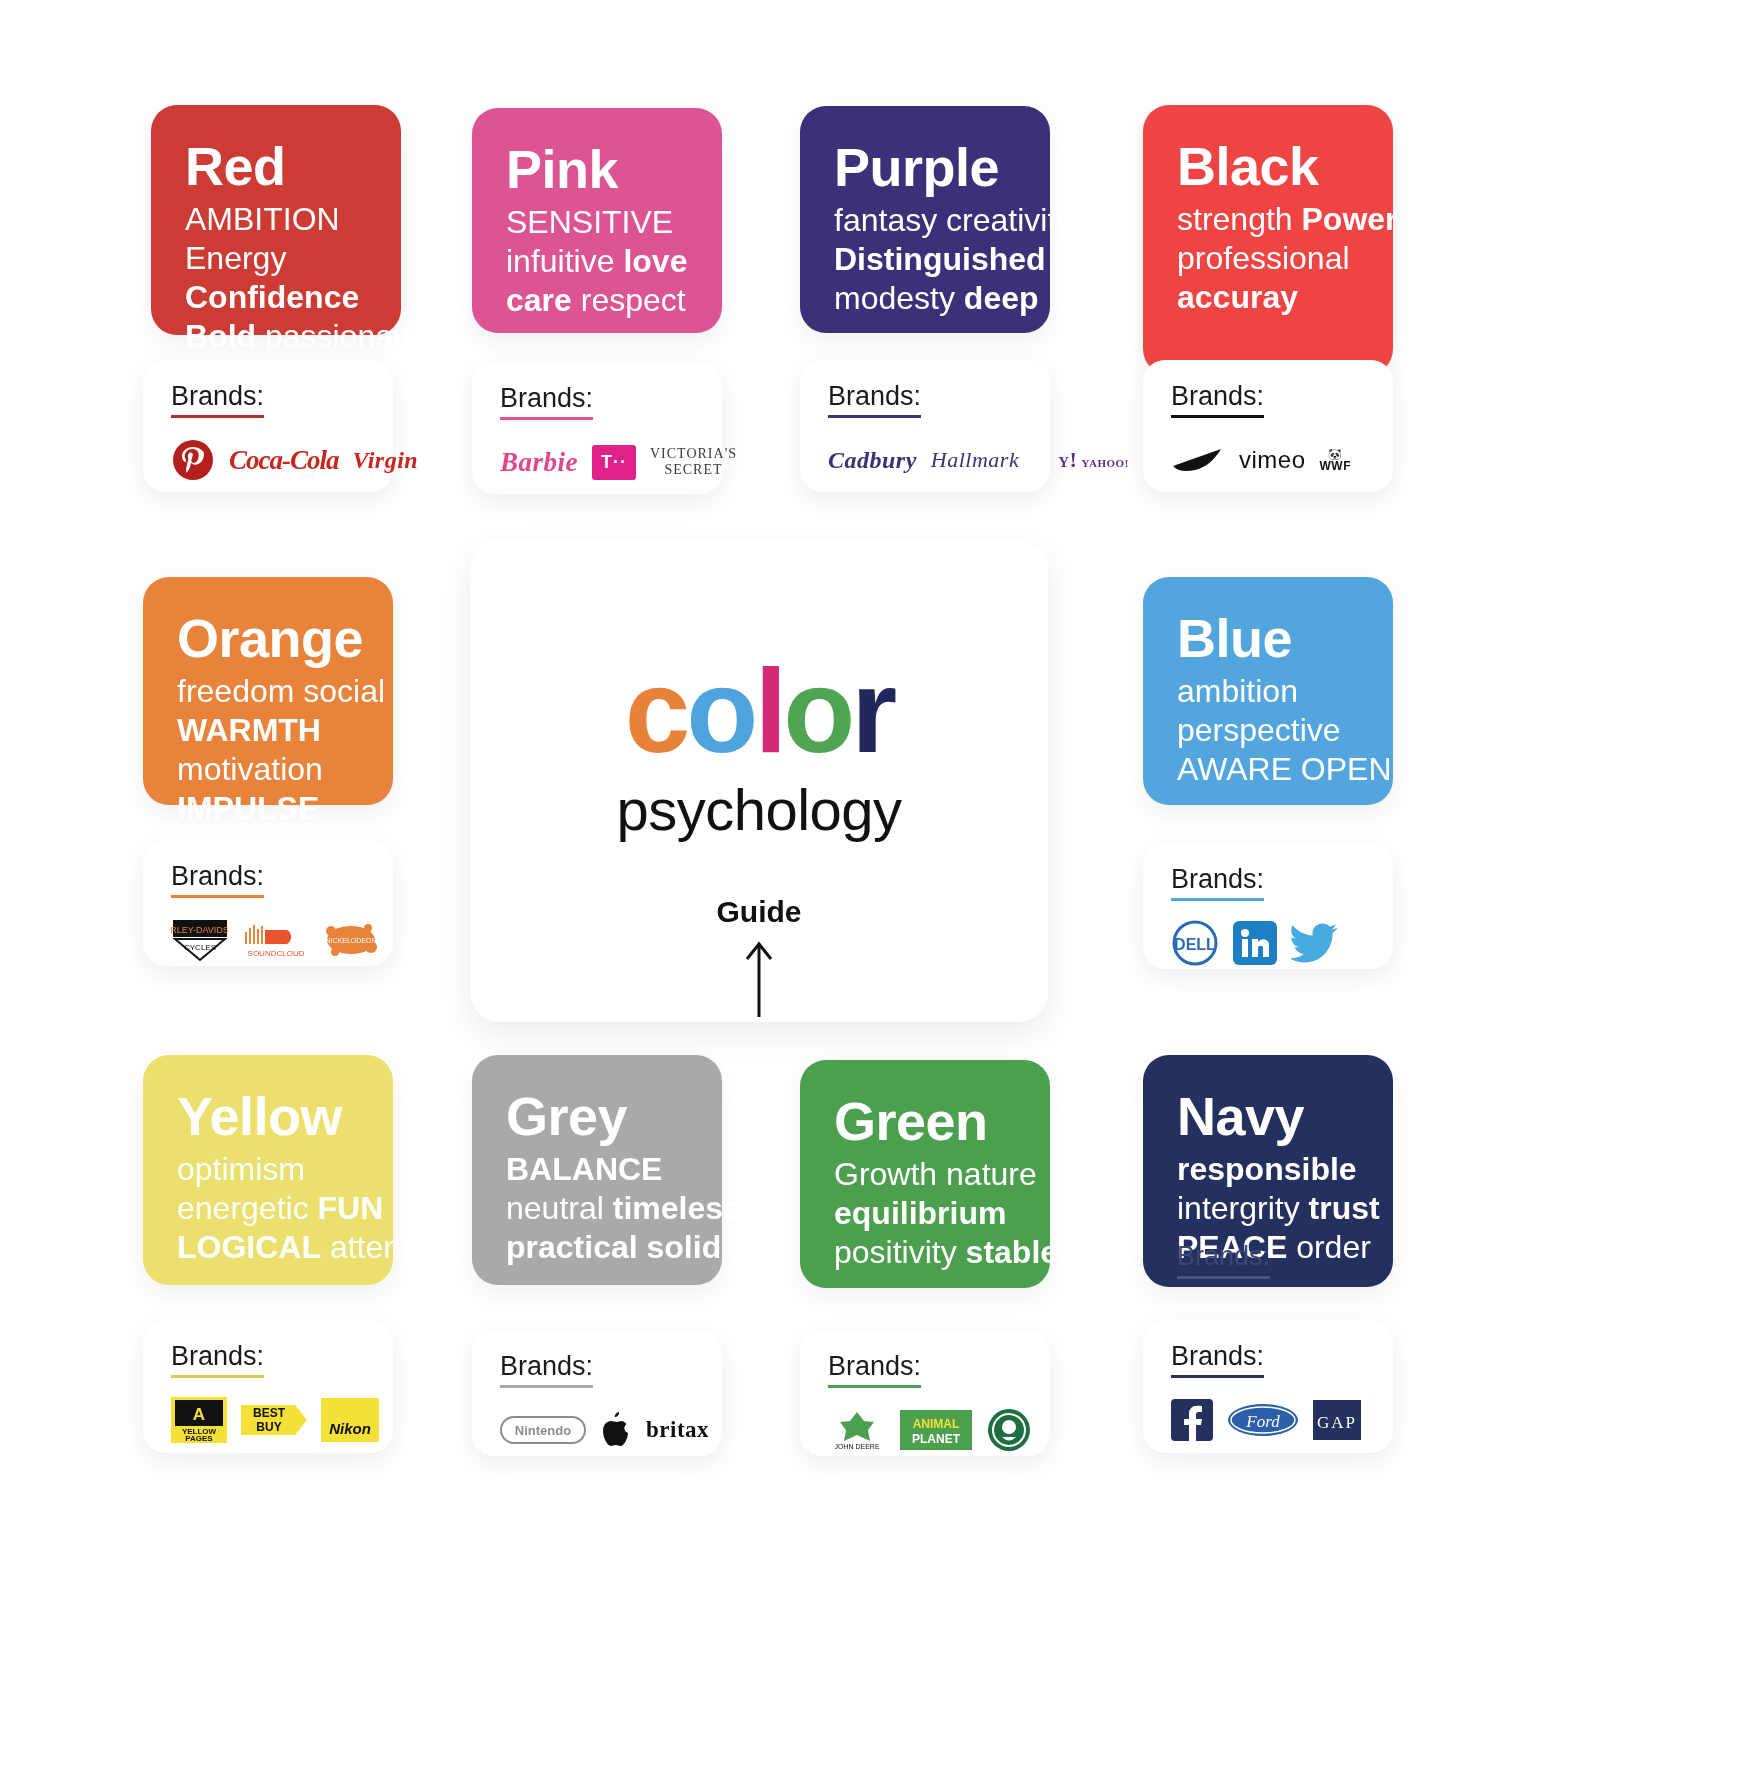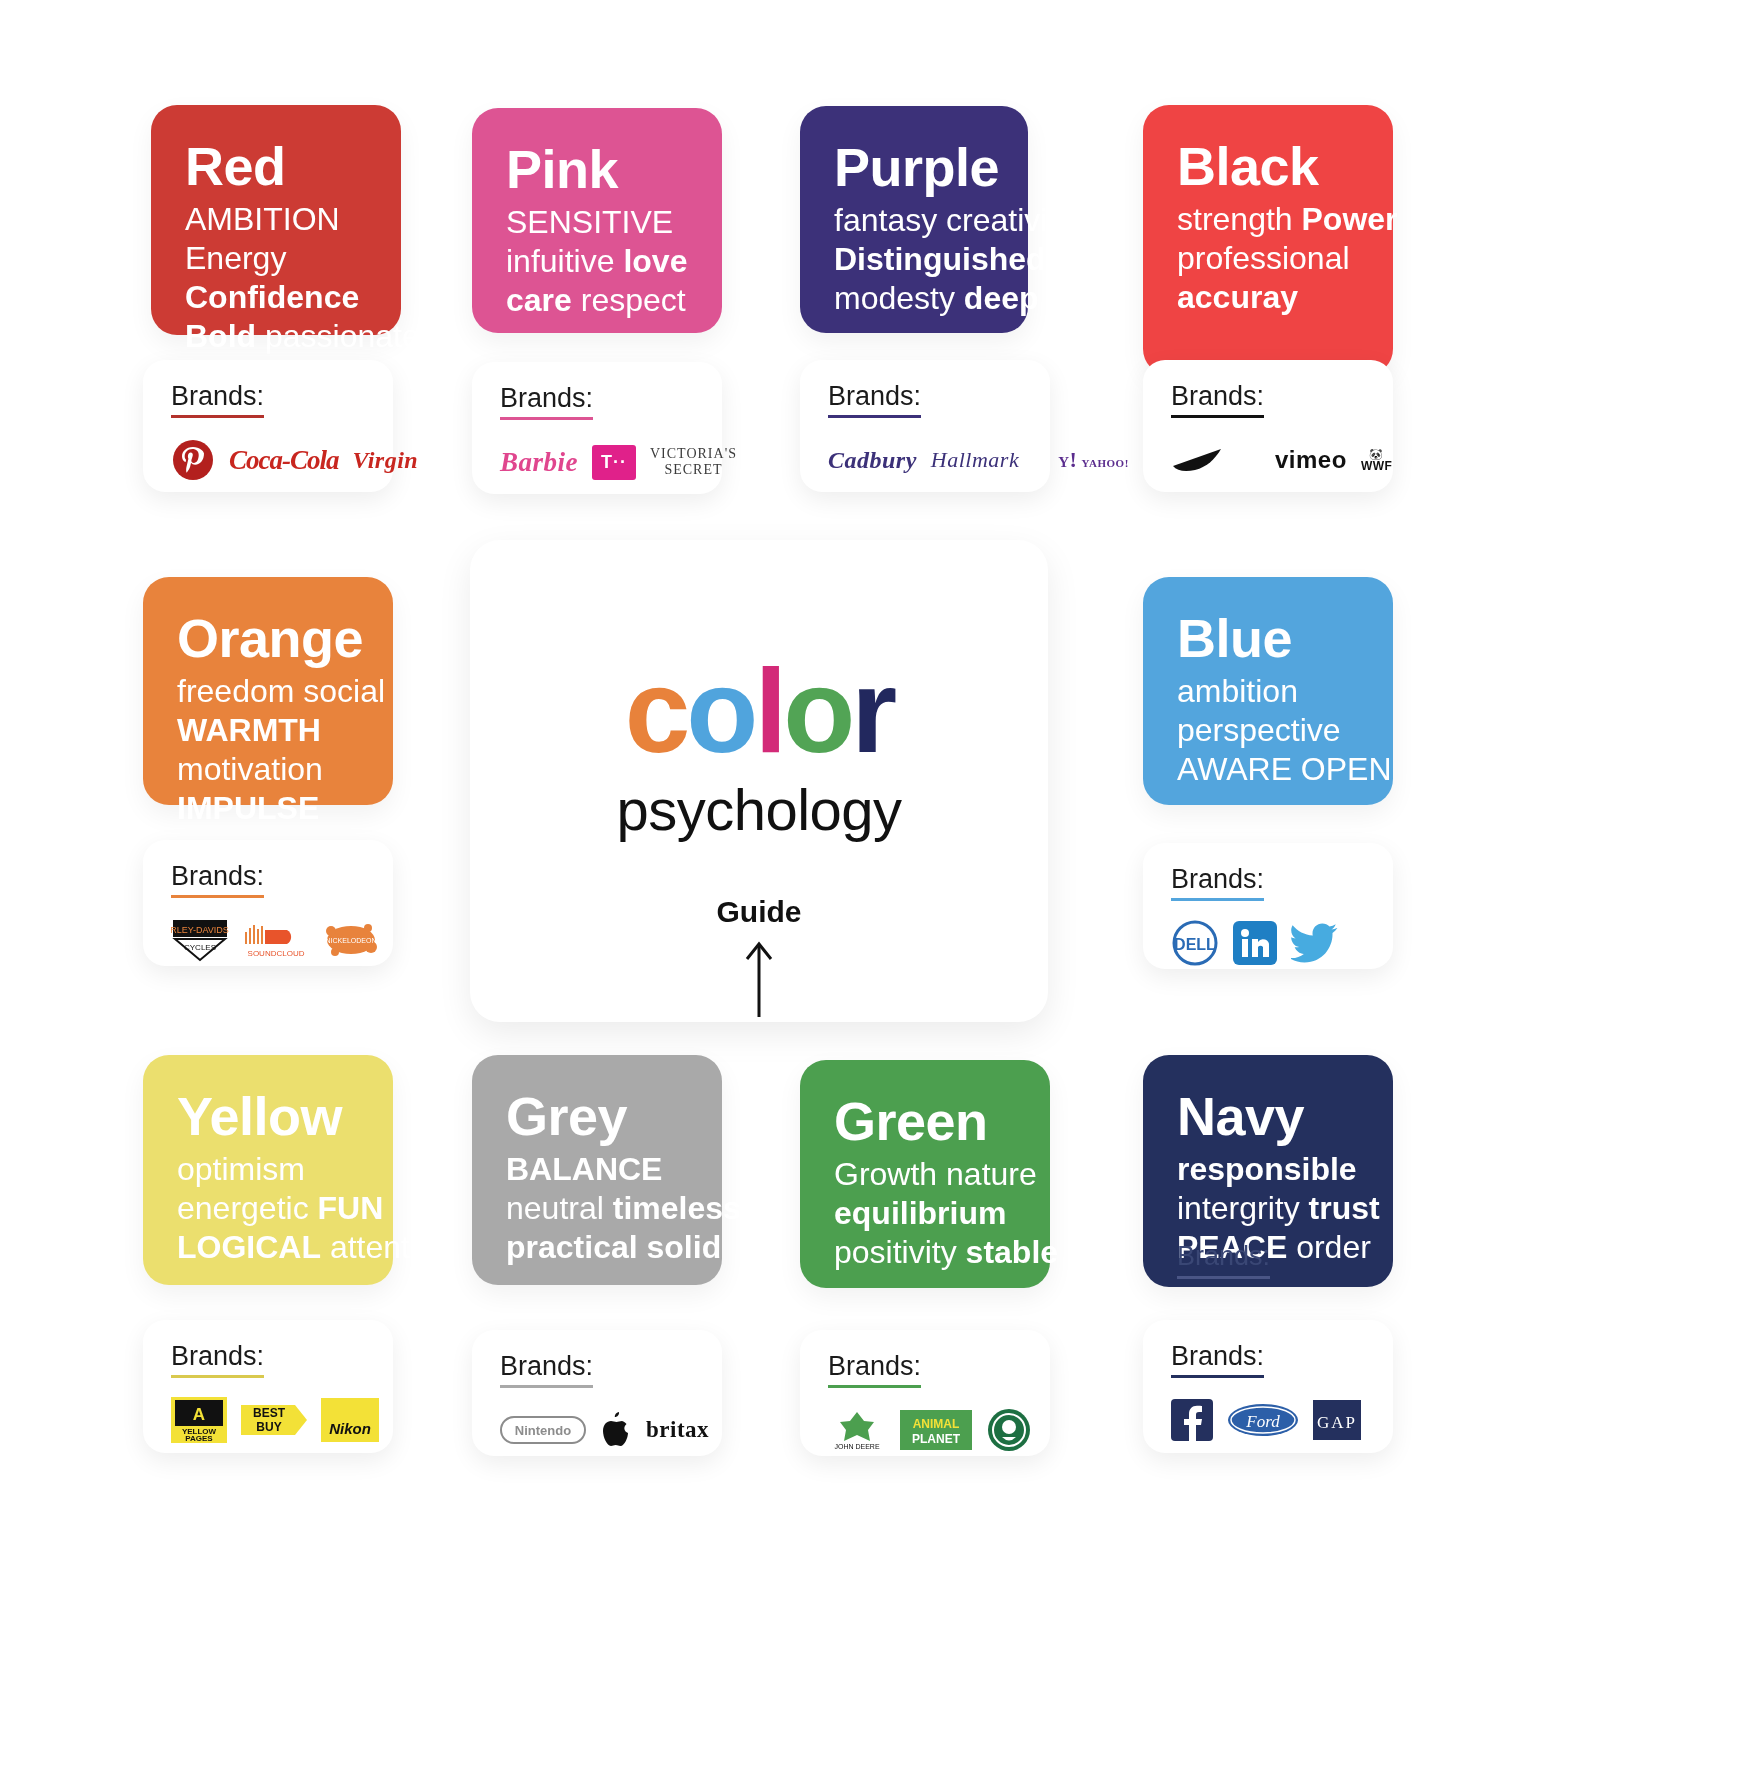"Purple" div.color-card { width: 228px -> 250px }
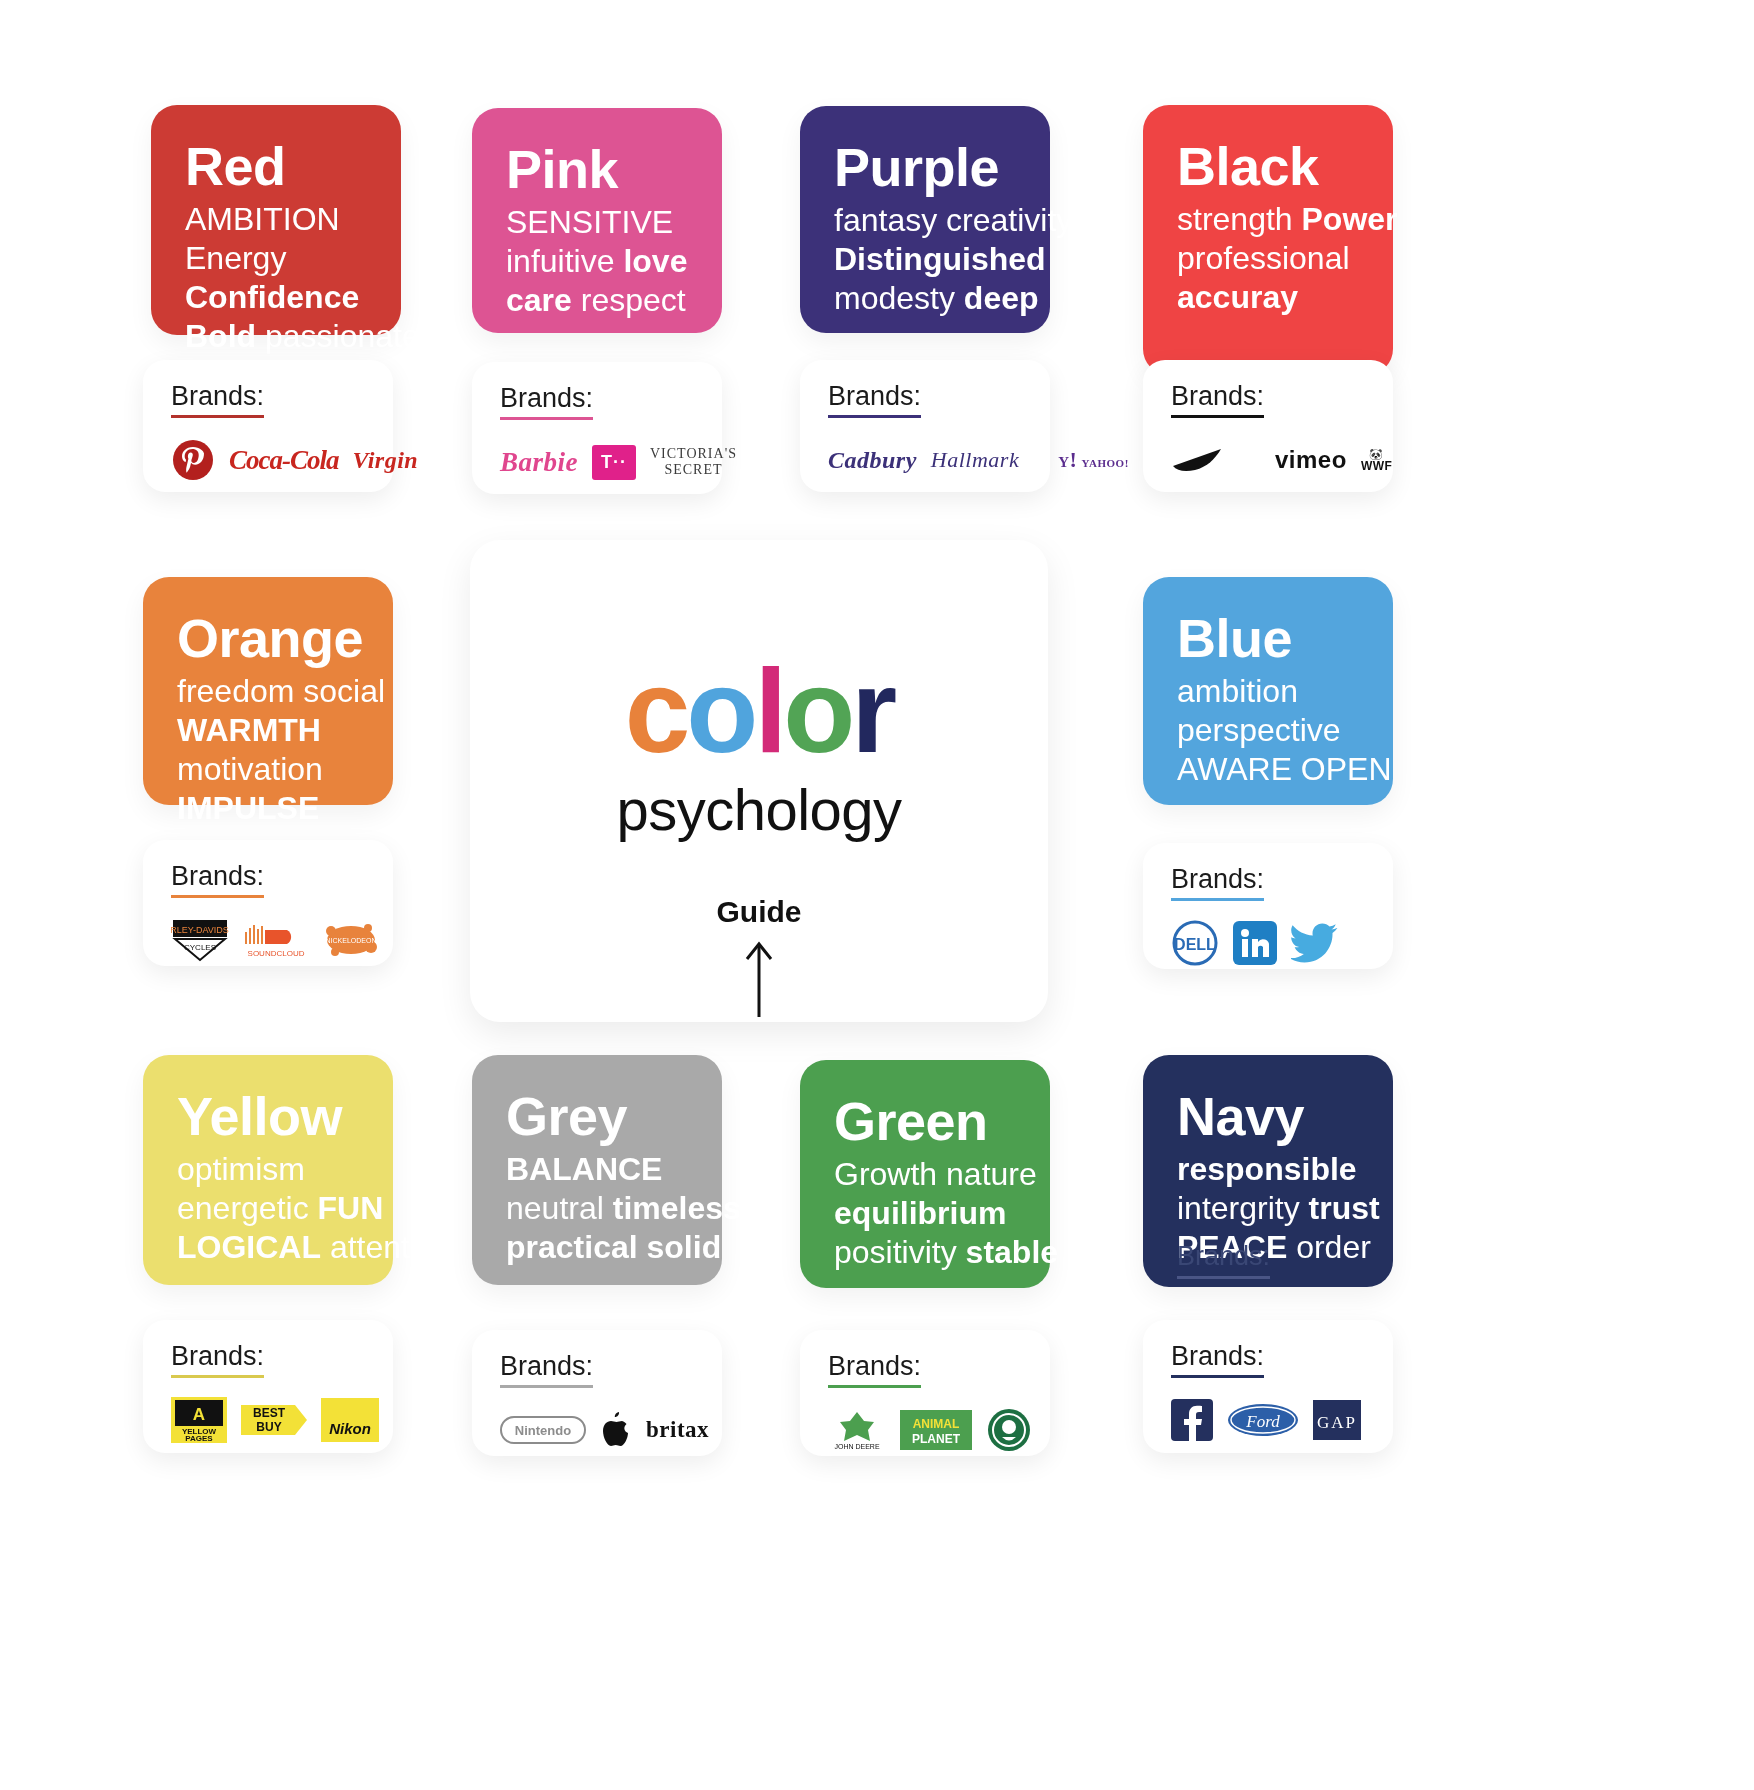"vimeo" span.glyph { font-weight: bold -> normal; margin-left: 36px -> none }
